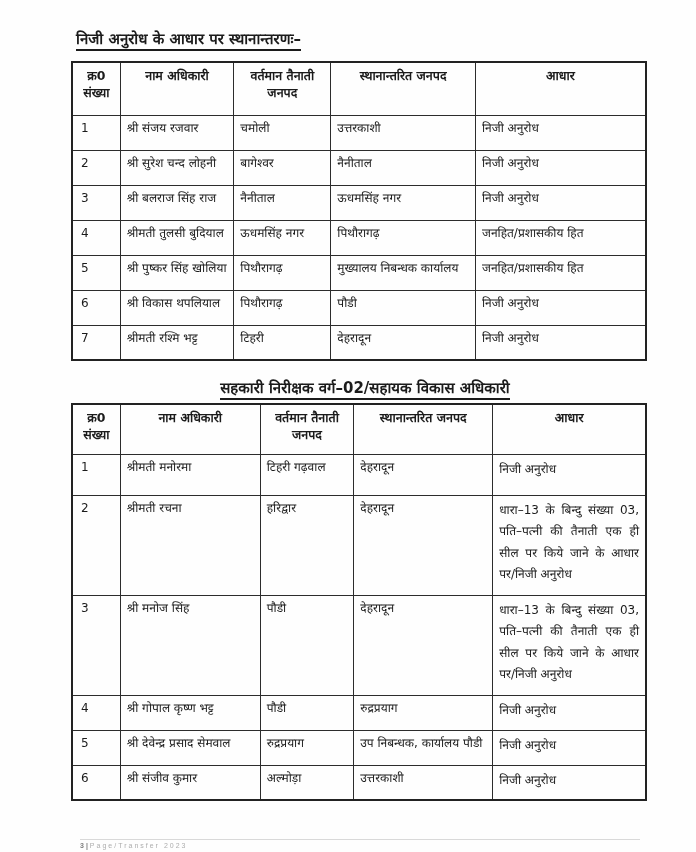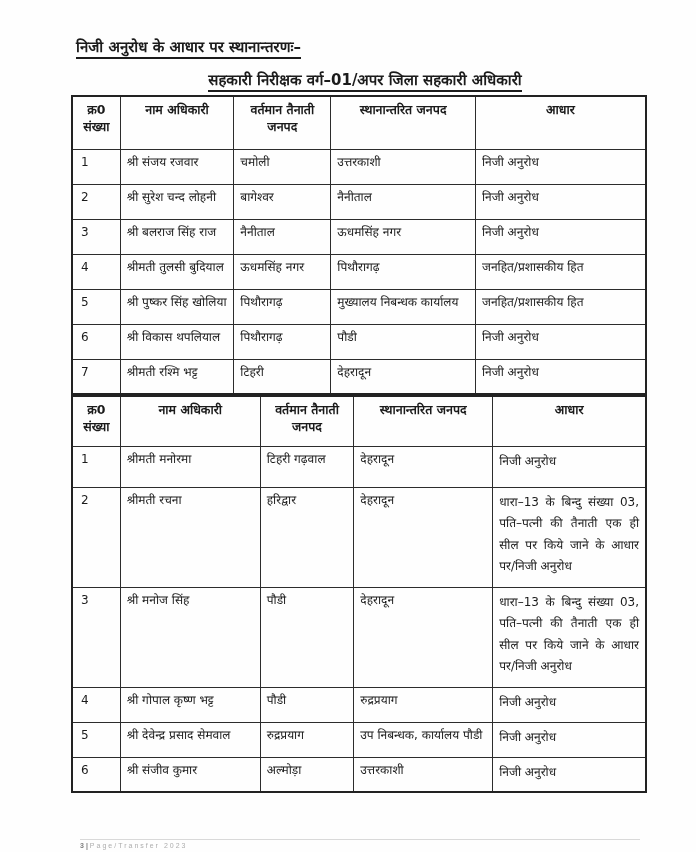"निजी अनुरोध के आधार पर" .page { padding-top: 36px -> 28px }
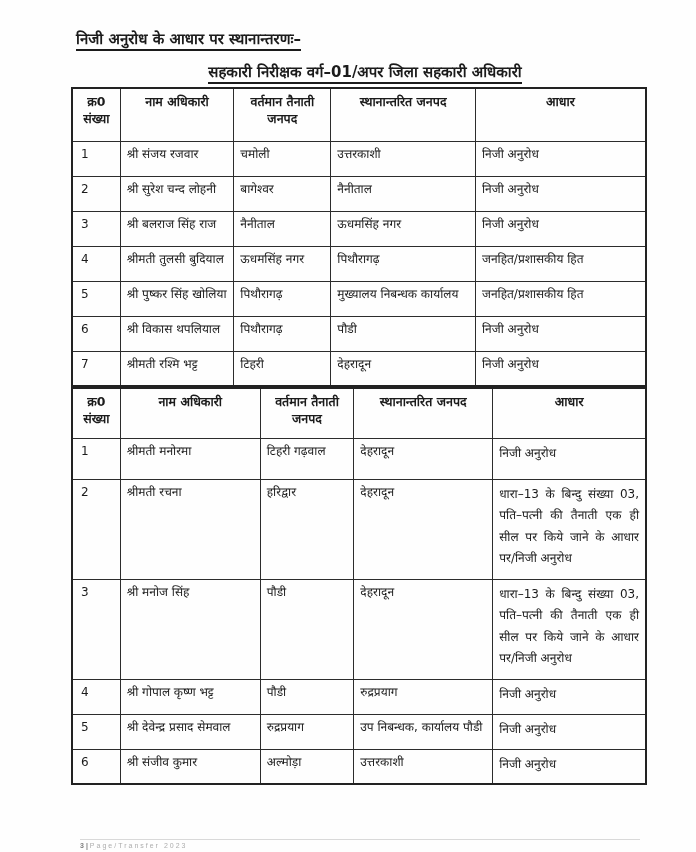"सहकारी निरीक्षक वर्ग–01/अपर जिला सहकारी" div.section-title { html: <div> <span>सहकारी निरीक्षक वर्ग–01/अपर जिला सहकारी अधिकारी</span> </div> -> none }
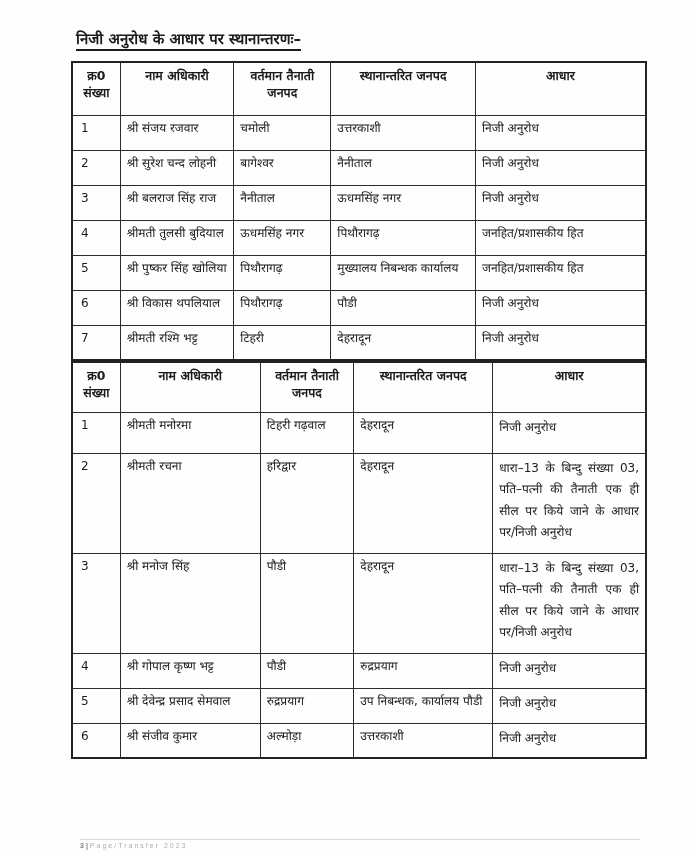"सहकारी निरीक्षक वर्ग–02/सहायक विकास" div.section-title { html: none -> <div> <span>सहकारी निरीक्षक वर्ग–02/सहायक विकास अधिकारी</span> </div> }
